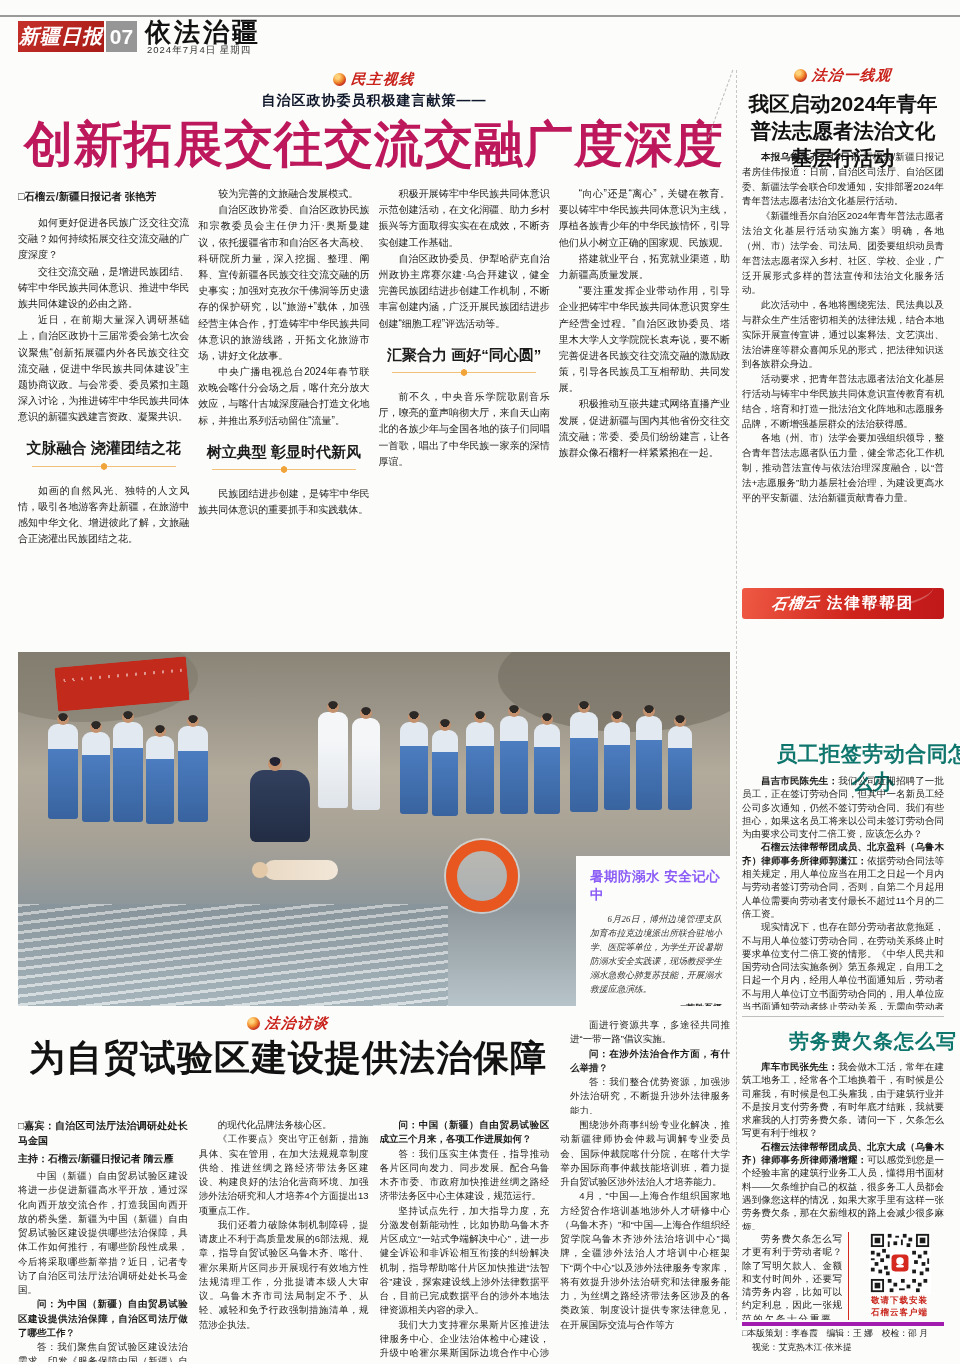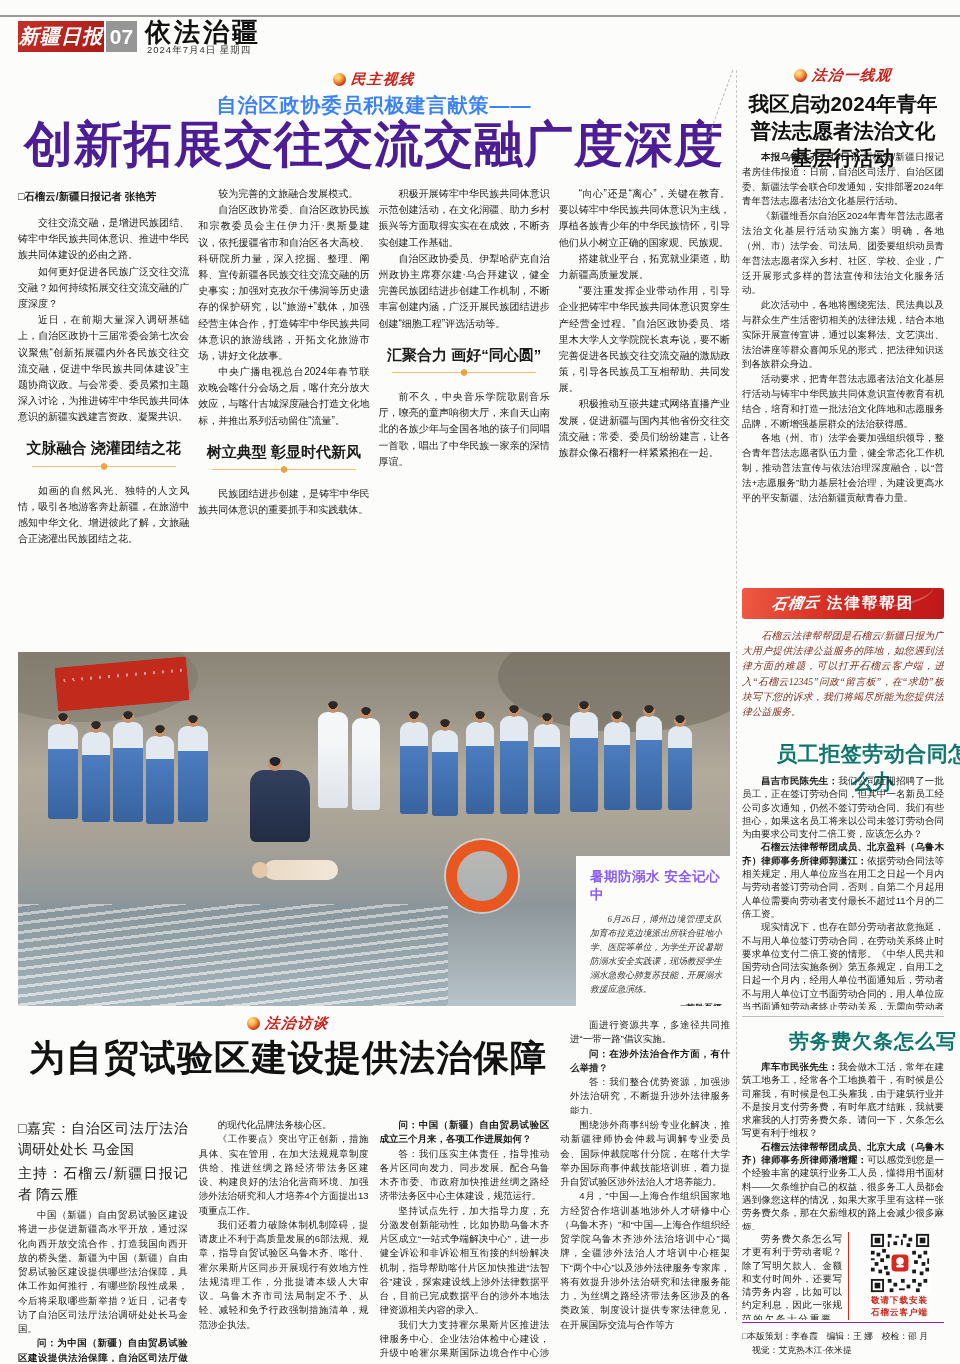"自治区政协委员积极建言献策——" .kicker { color: #3b82f6 -> #0f172a; font-size: 20px -> 14px }
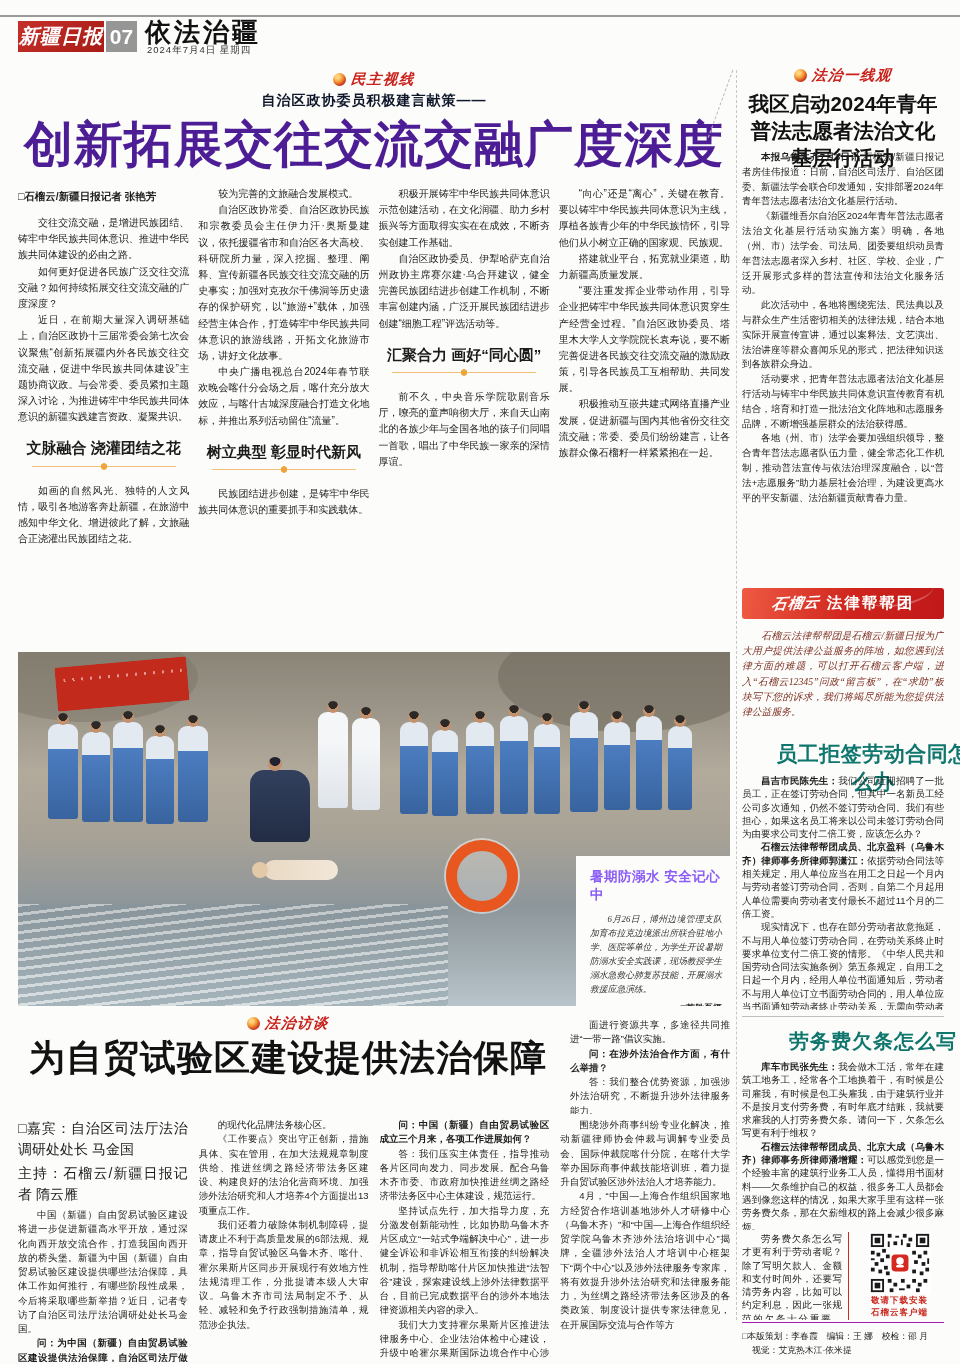"创新拓展交往交流交融广度深度" .bigtitle { color: #4c1d95 -> #be185d }
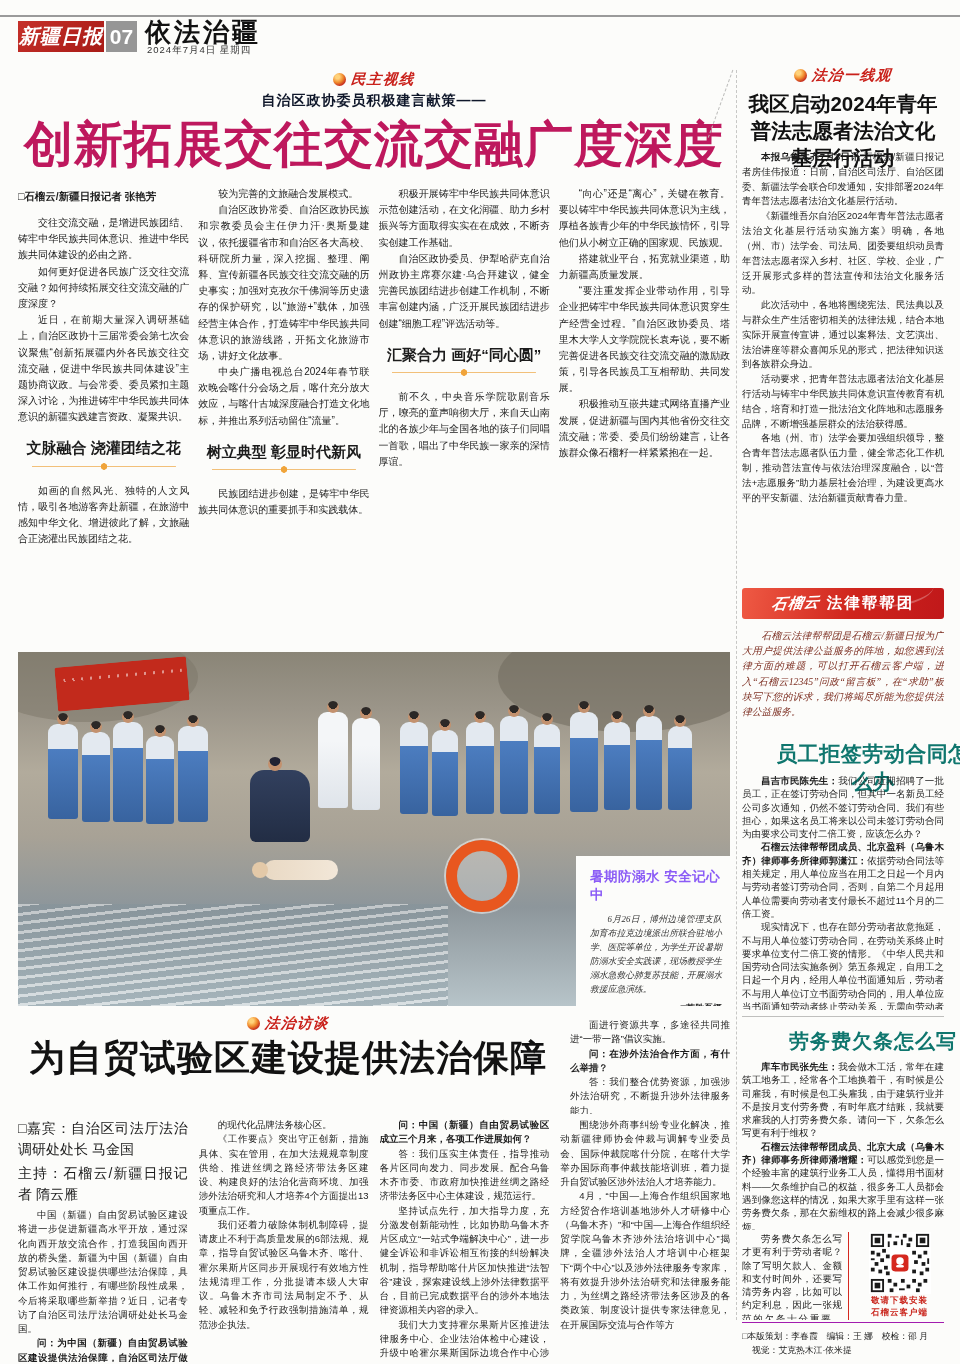"交往交流交融，是增进民族团结、铸牢中华民族共同体意识、推进中华民族共同体建设的必" p.bk { order: before "如何更好促进各民族广泛交往交流交融？如何持续拓展交往交流交融的广度深度？" -> after "如何更好促进各民族广泛交往交流交融？如何持续拓展交往交流交融的广度深度？" }
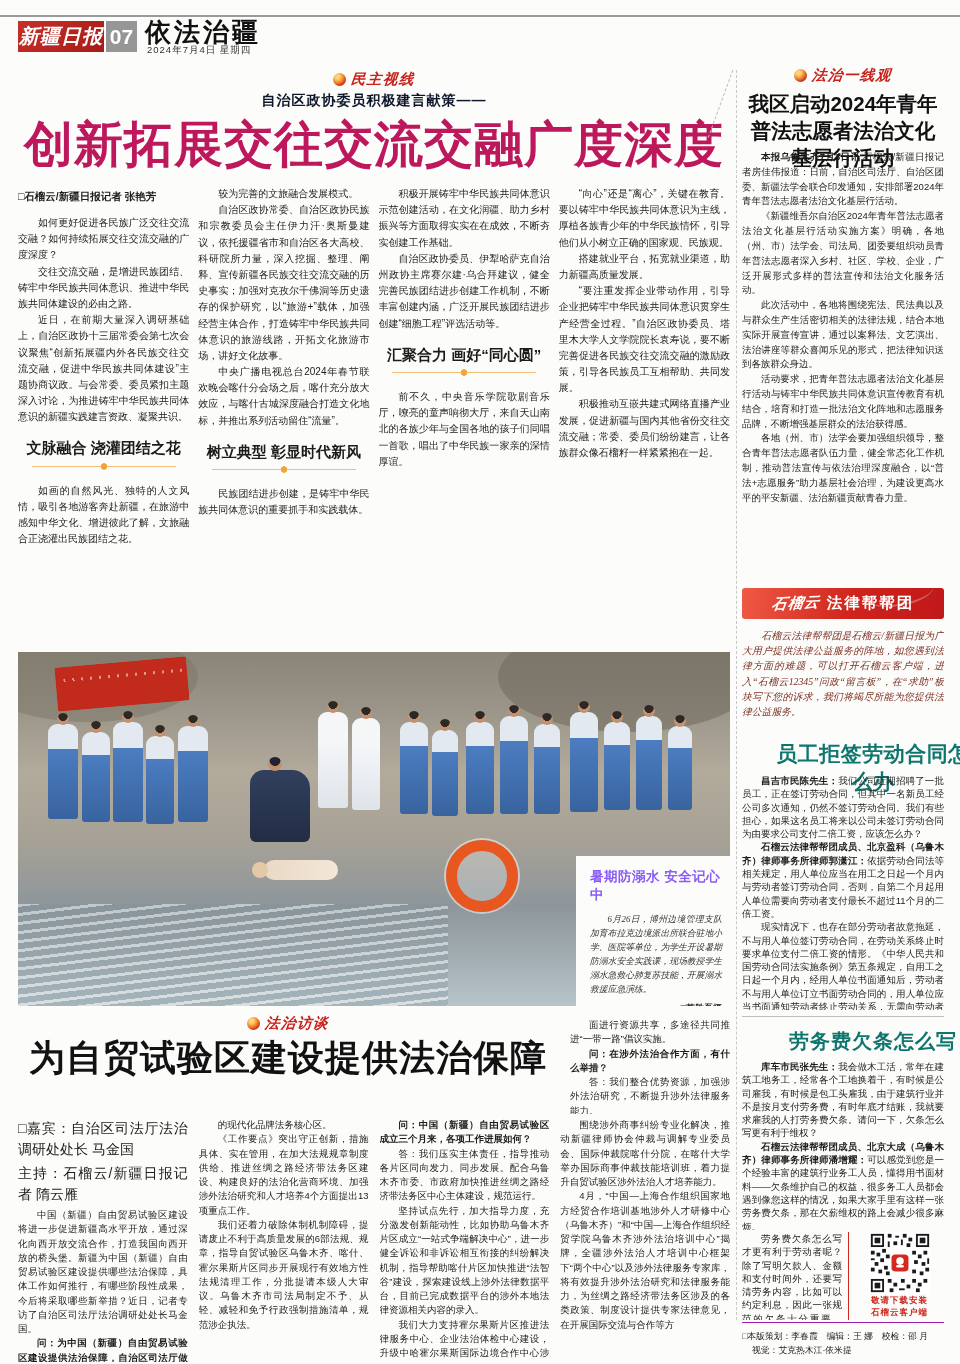"石榴云法律帮帮团是石榴云/新疆日报为广大用户提供法律公益服务的阵地，如您遇到法律" div.introbox { html: <div> <p>石榴云法律帮帮团是石榴云/新疆日报为广大用户提供法律公益服务的阵地，如您遇到法律方面的难题，可以打开石榴云客户端，进入“石榴云12345”问政“留言板”，在“求助”板块写下您的诉求，我们将竭尽所能为您提供法律公益服务。</p> </div> -> none }
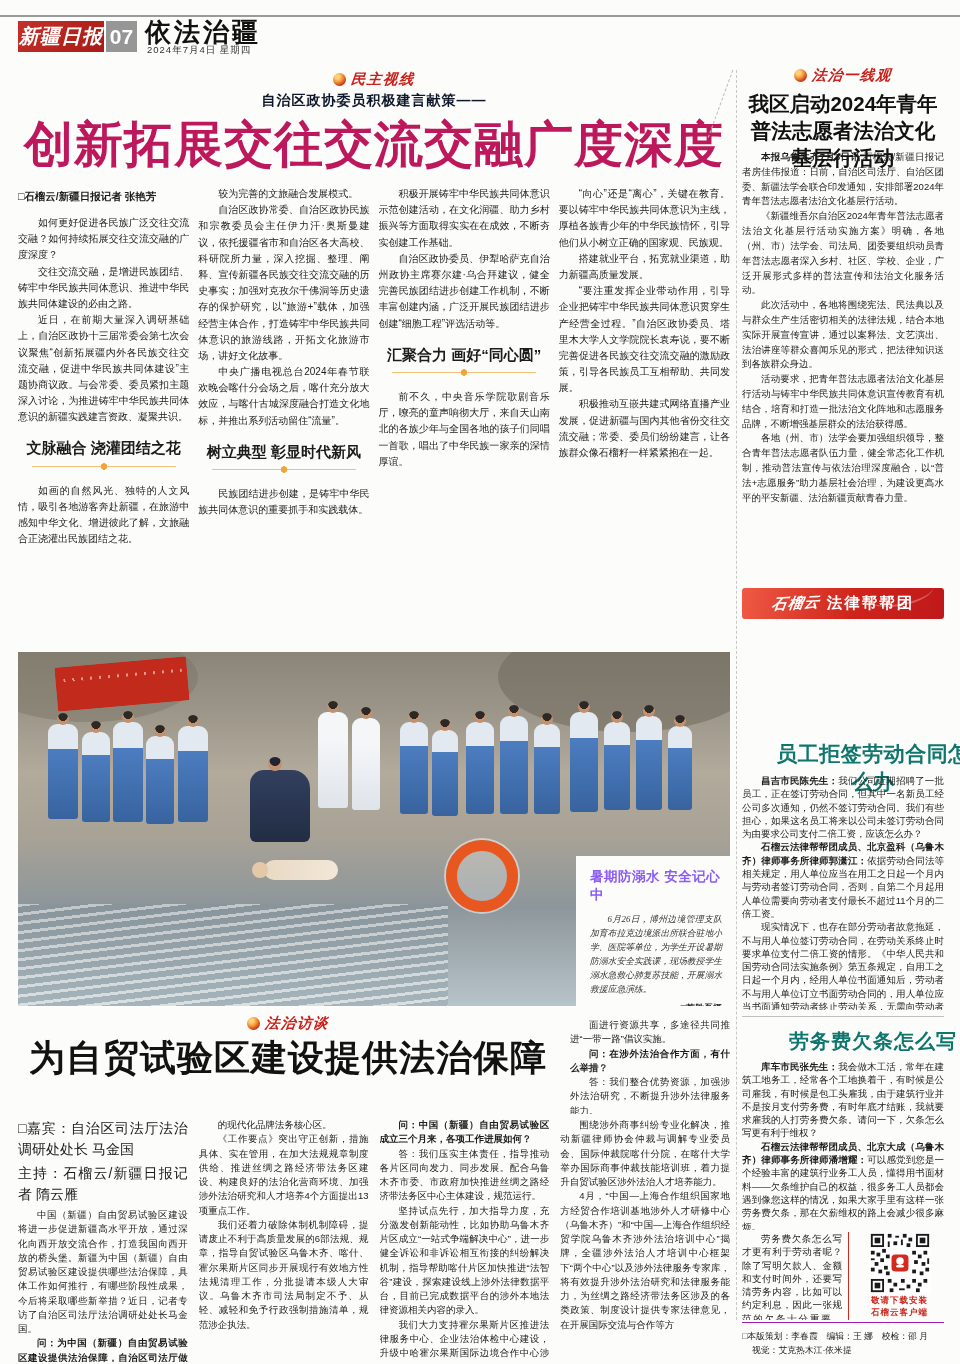"□嘉宾：自治区司法厅法治调研处处长 马金国" .bk.byline2 { font-size: 14px -> 10px; font-weight: normal -> bold }
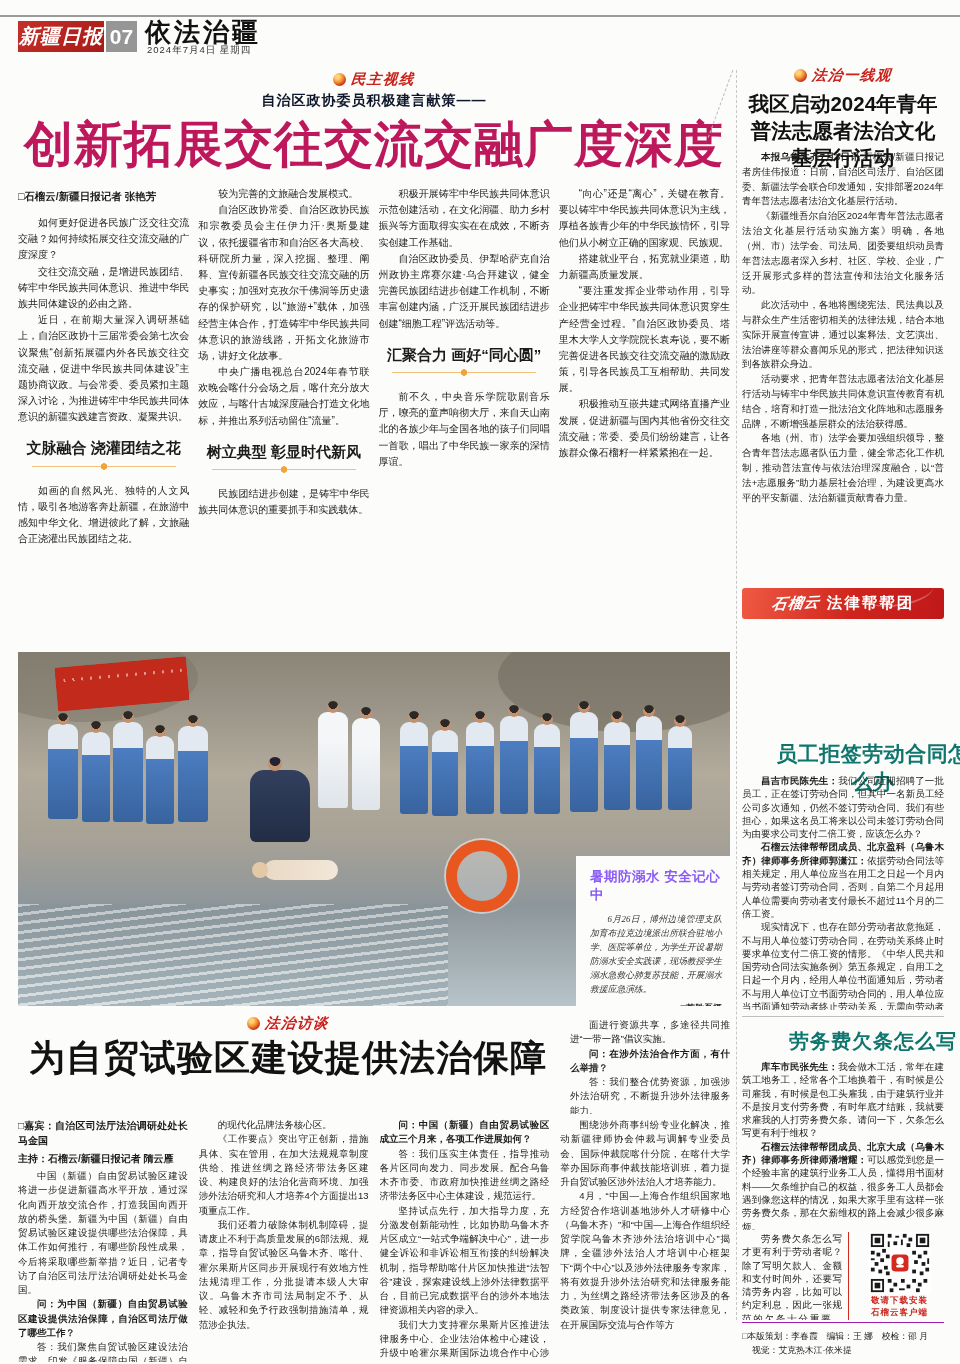"□本版策划：李春霞 编辑：王 娜 校检：邵 月" .r-footer { border-top: 1px solid #a21caf -> 4px solid #a21caf; padding-top: 6px -> none }
